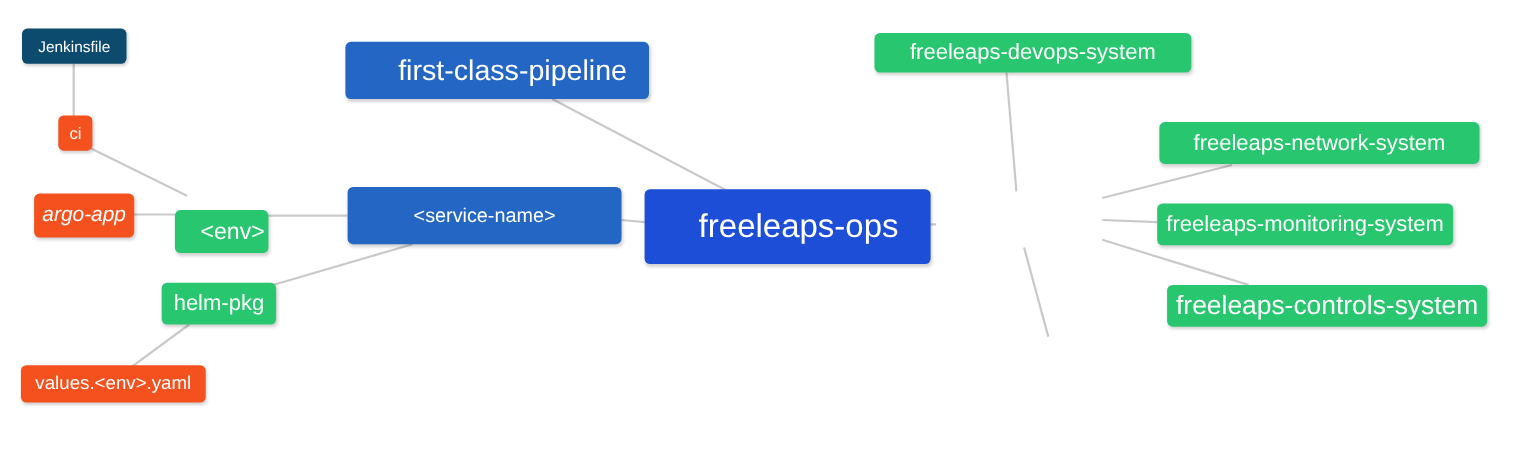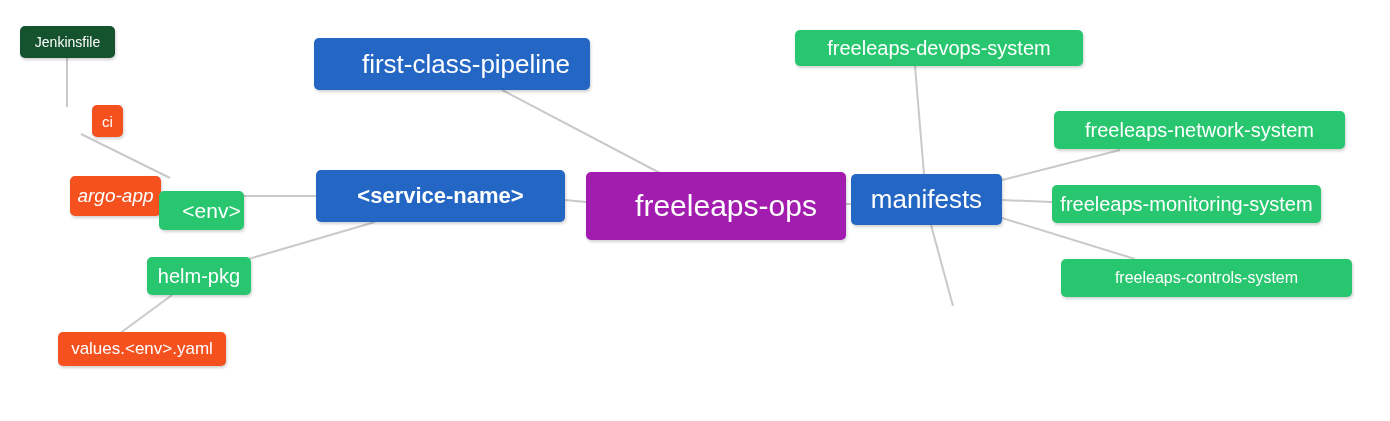"Jenkinsfile" .bg-orange { background: #14532d -> #0c4a6e }
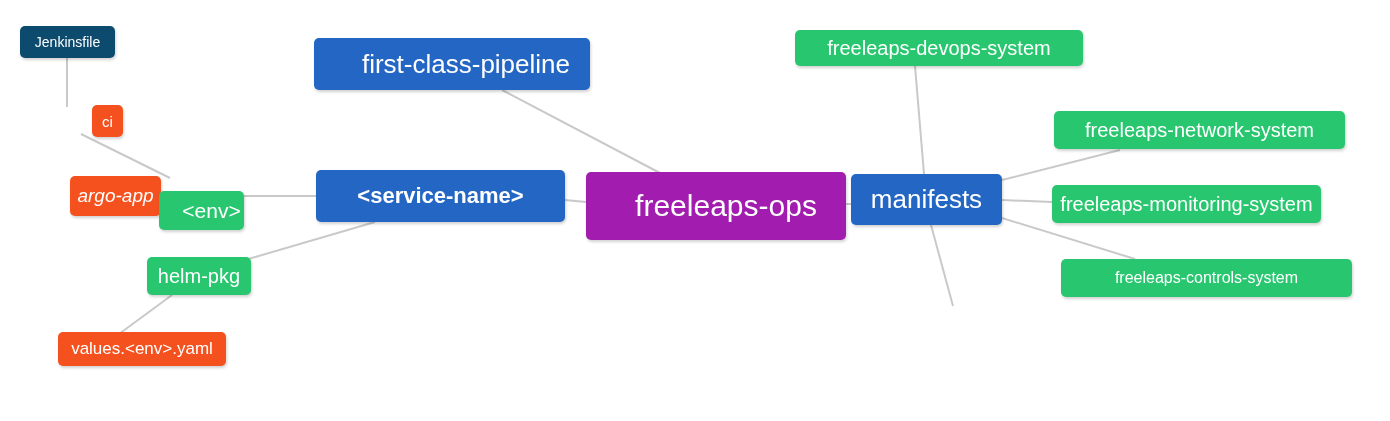"ci" .bg-red { margin-left: 39px -> none }
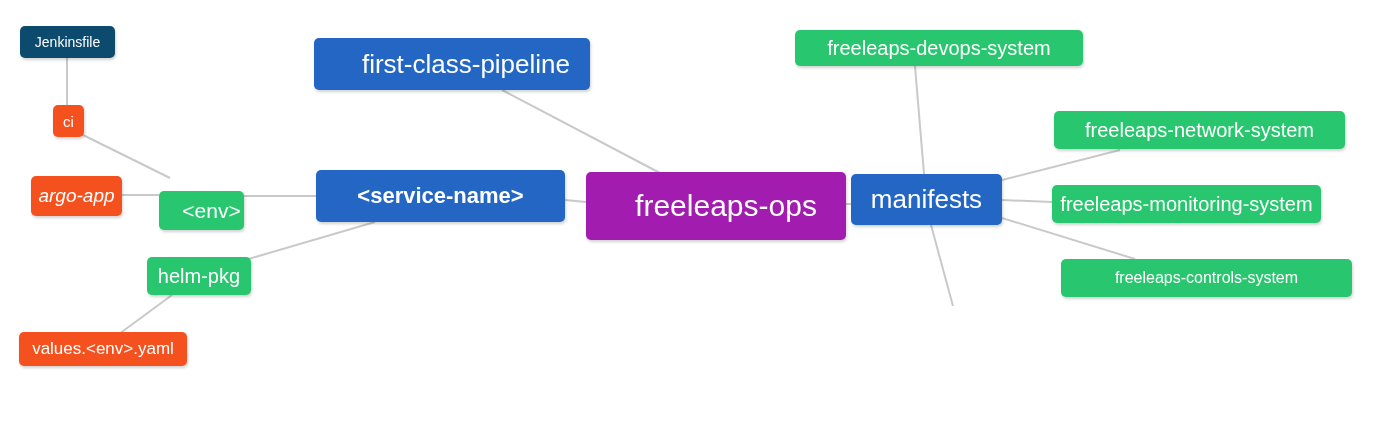"<service-name>" .n-service-name { font-size: 22px -> 18px; font-weight: bold -> none }
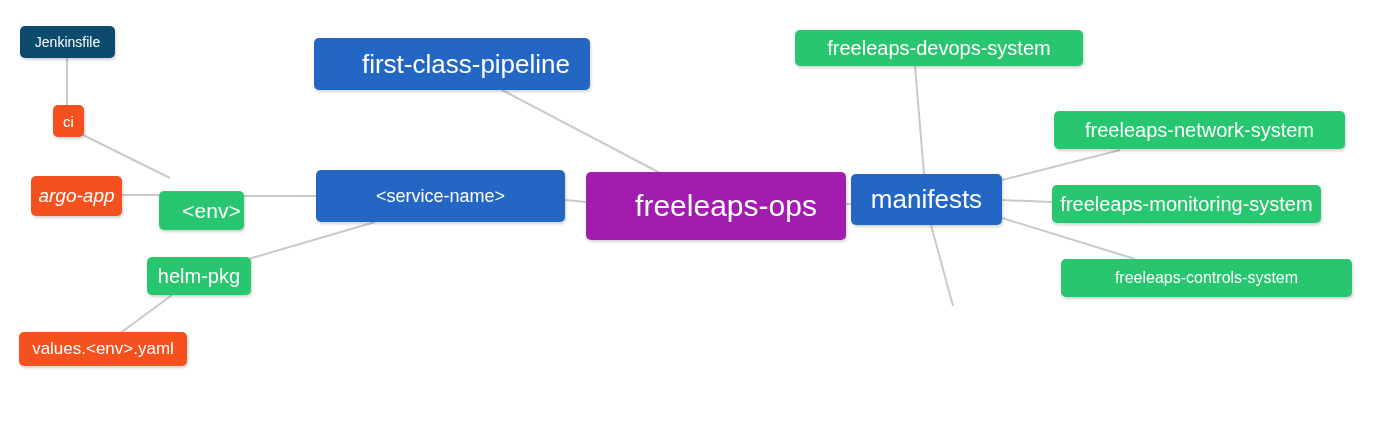"freeleaps-ops" .bg-dark { background: #a21caf -> #1d4ed8 }
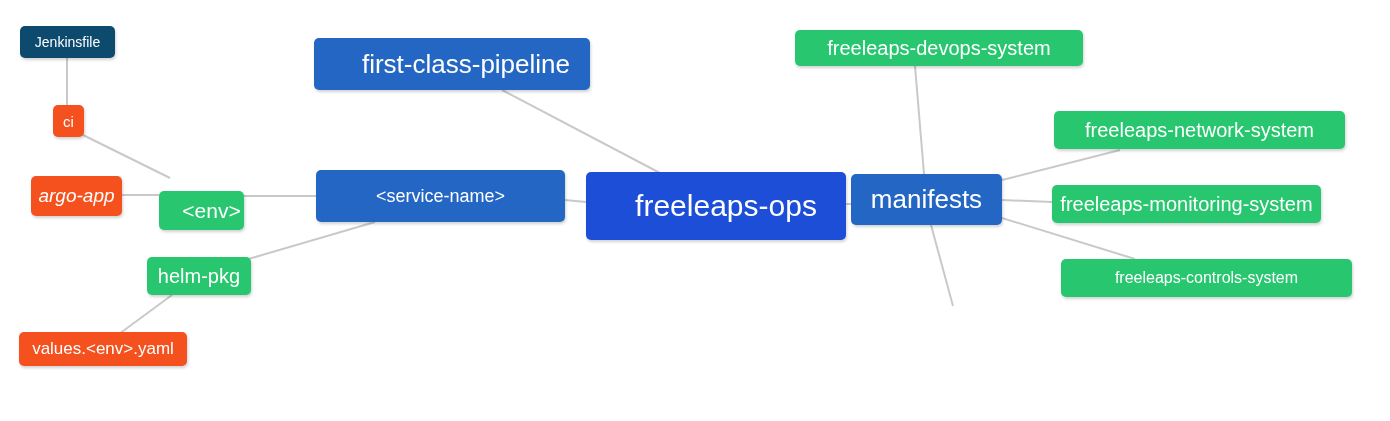"manifests" div.node { html: <div>manifests</div> -> none }
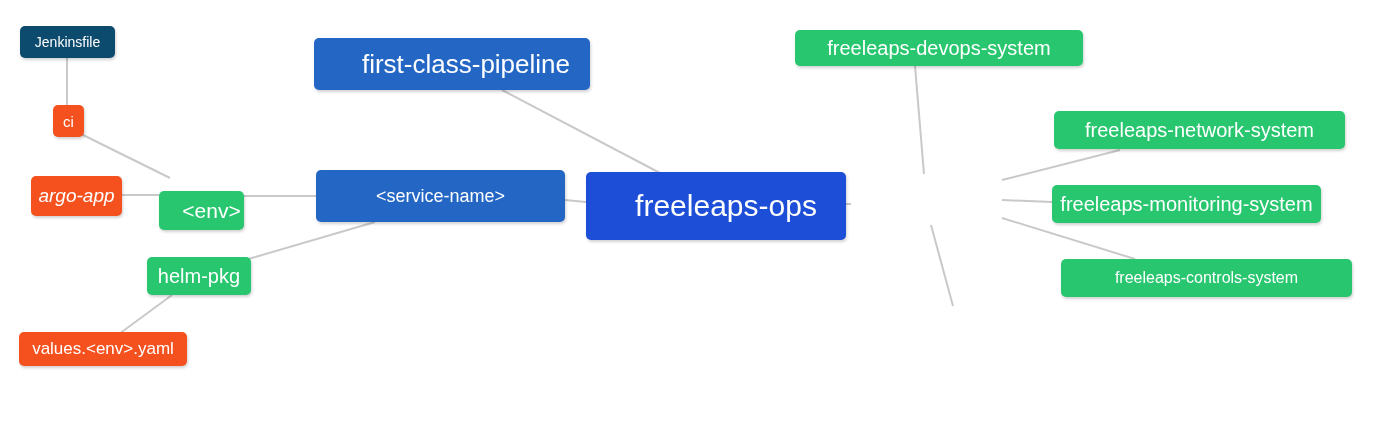"freeleaps-controls-system" .n-controls { font-size: 16px -> 24px }
